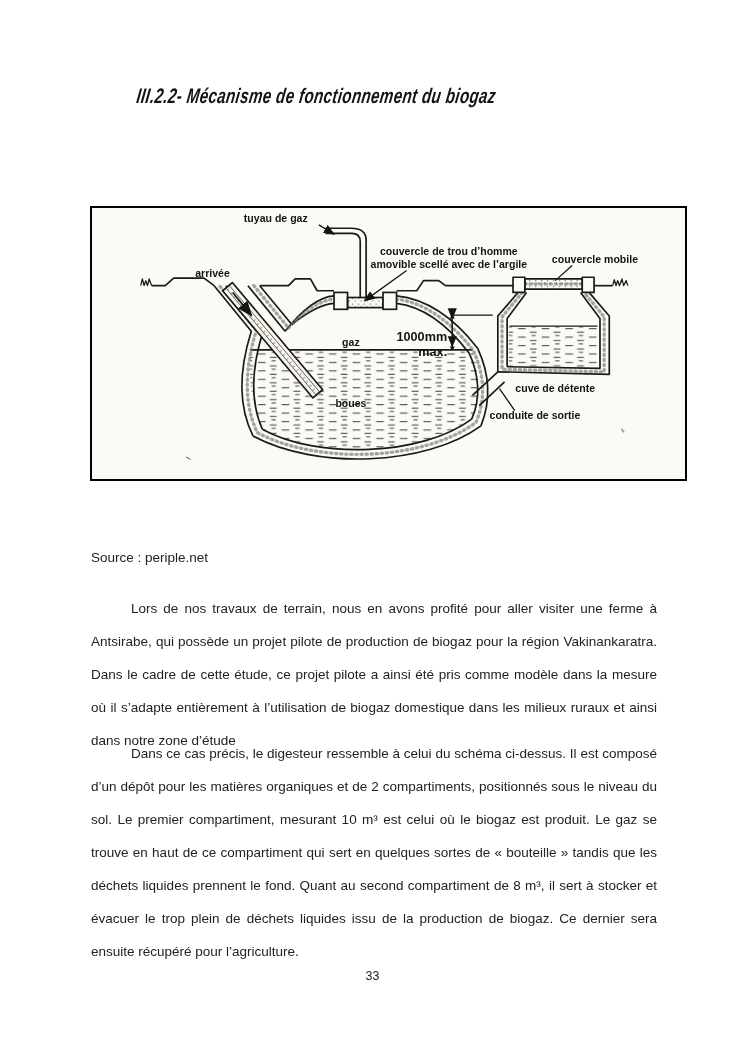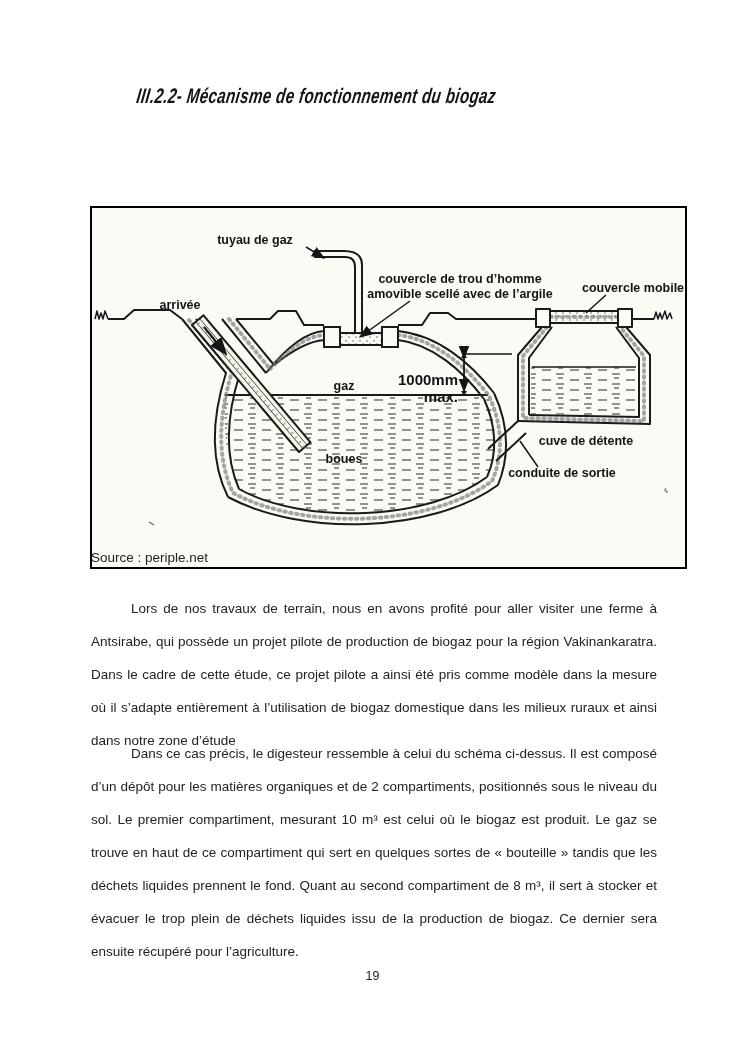"tuyau de gaz" .figure { height: 363px -> 275px }
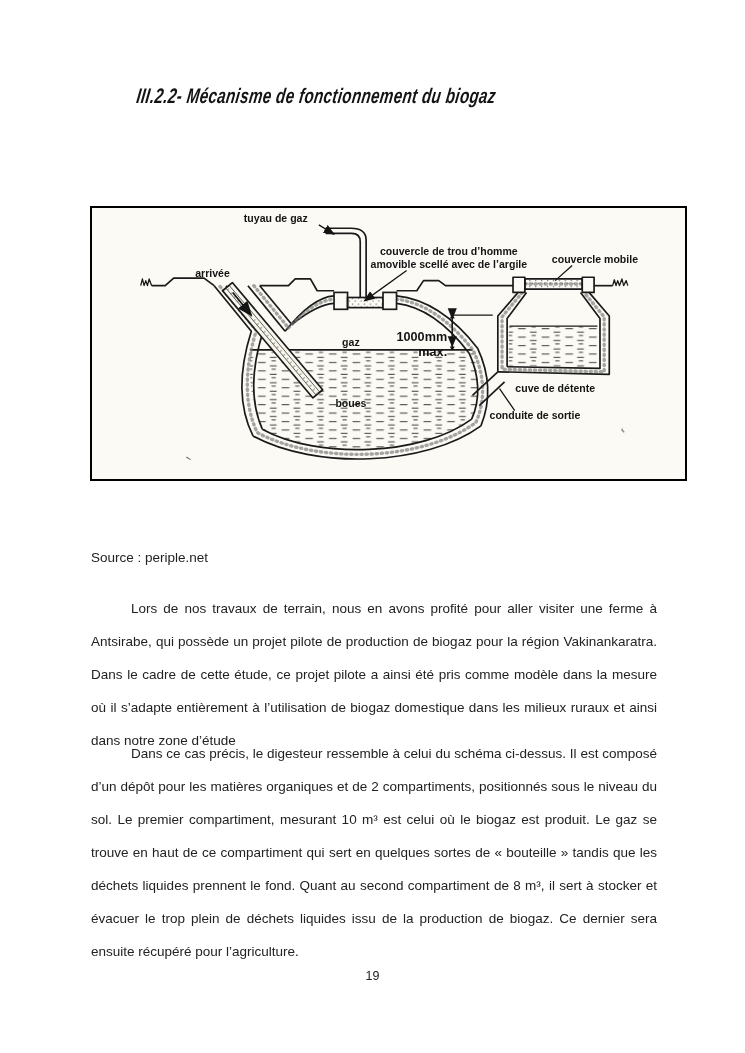"19" div.pagenum { text: 19 -> 33 }
